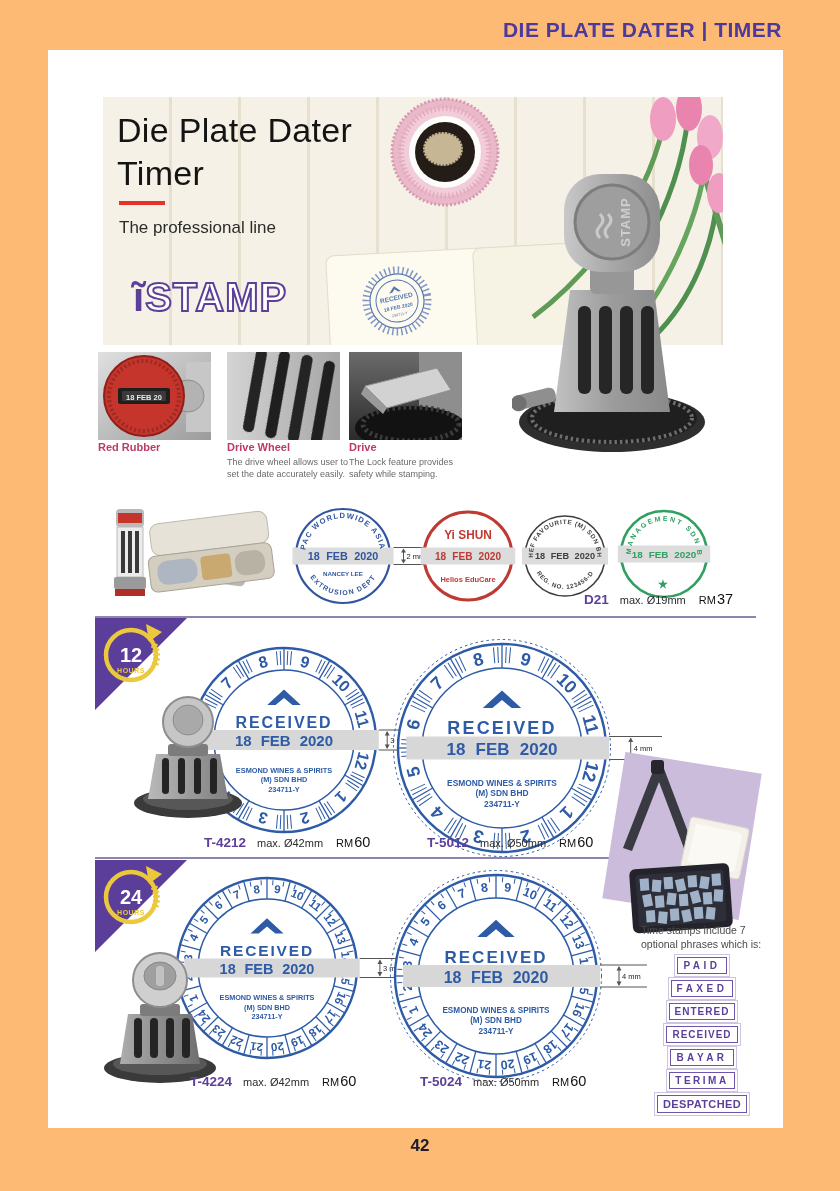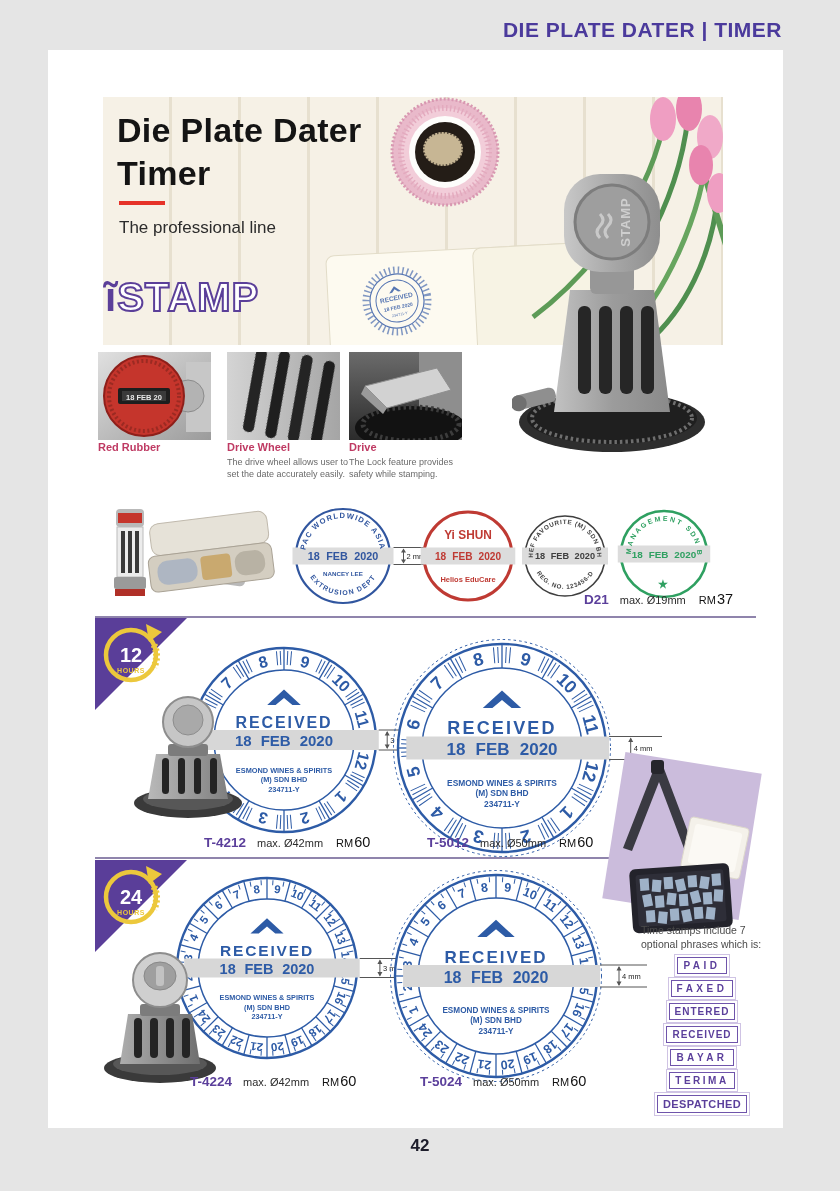"DIE PLATE DATER | TIMER" #page { background: #e5e5e5 -> #fdba74 }
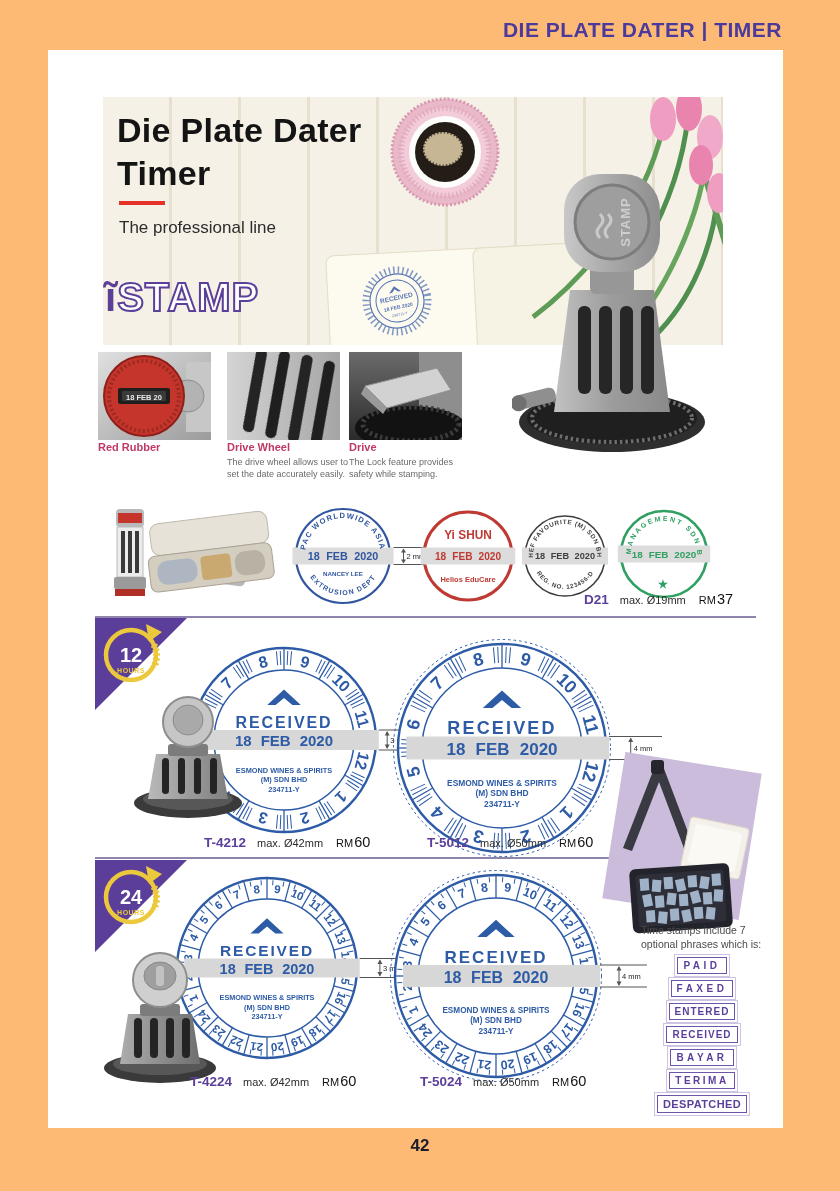"Die Plate Dater" #hero-title { font-weight: bold -> normal }
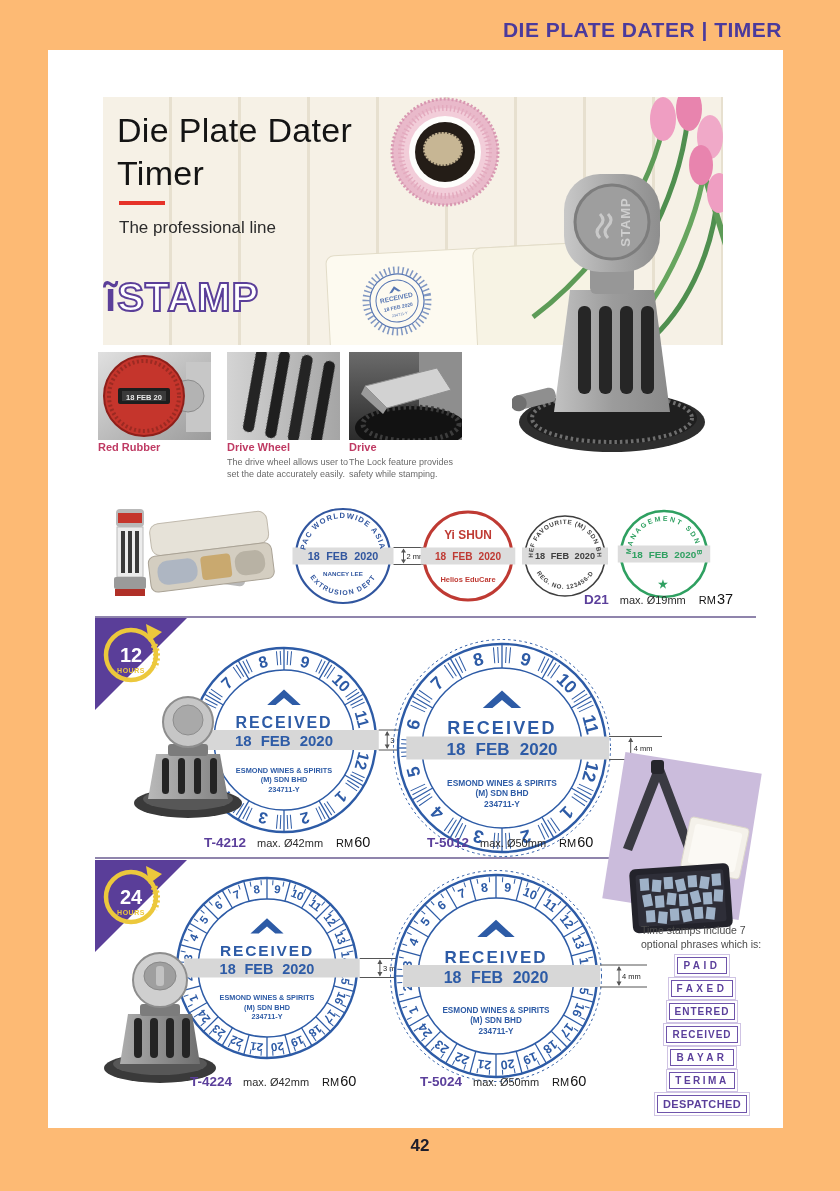"ĩSTAMP" #hero-logo { left: 2px -> 30px }
